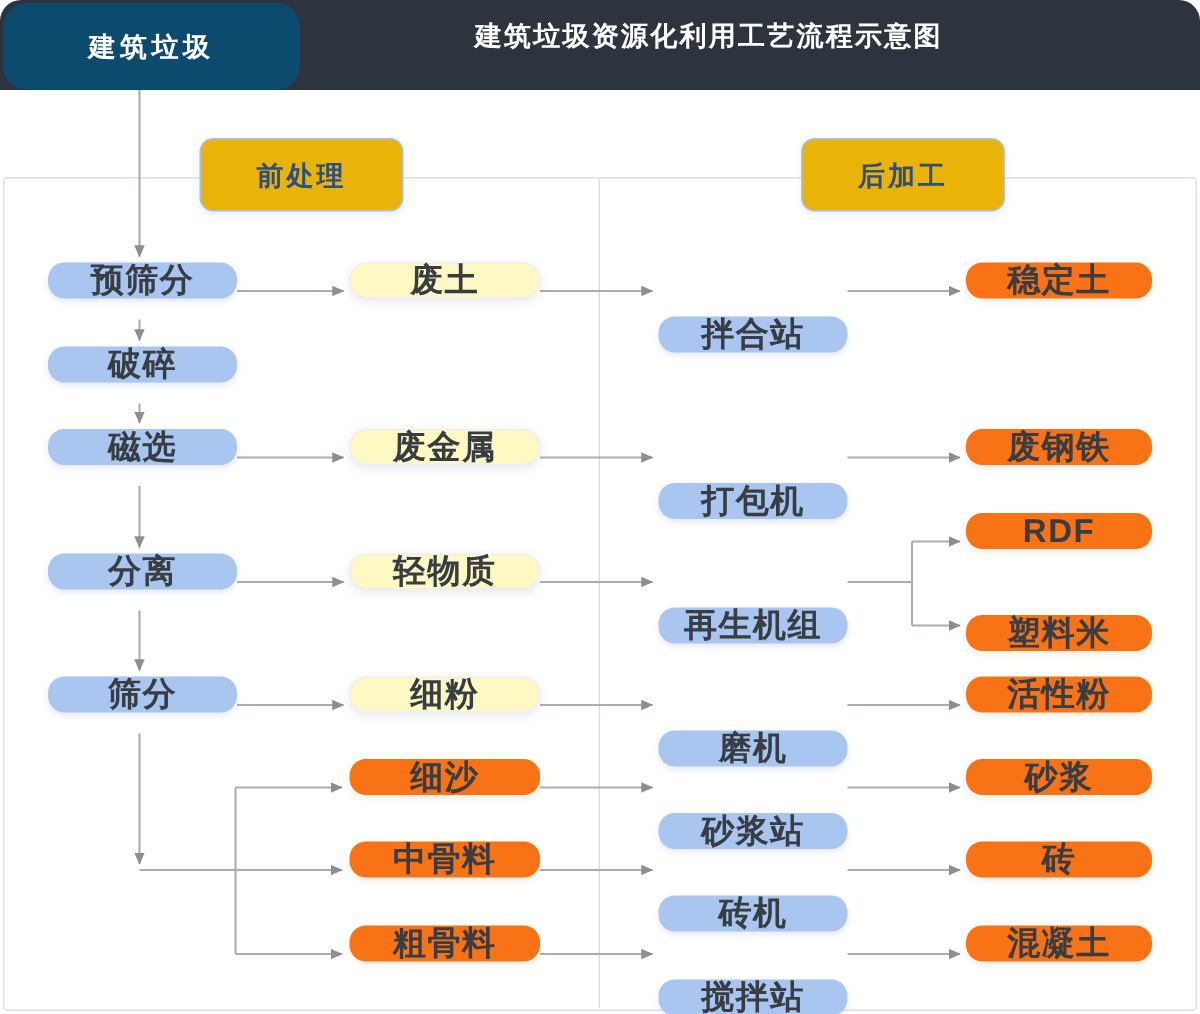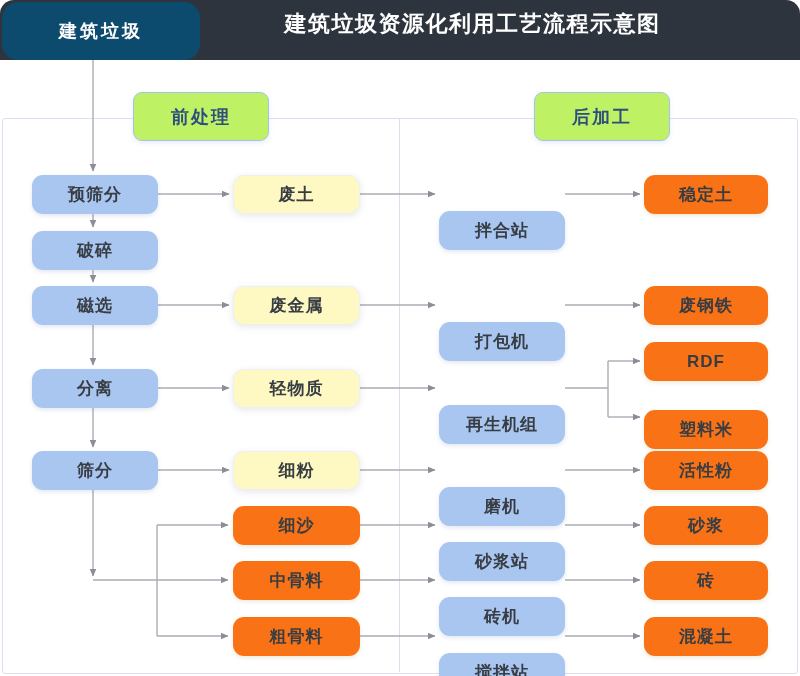"建筑垃圾资源化利用工艺流程示意图" .title { font-size: 22px -> 18px }
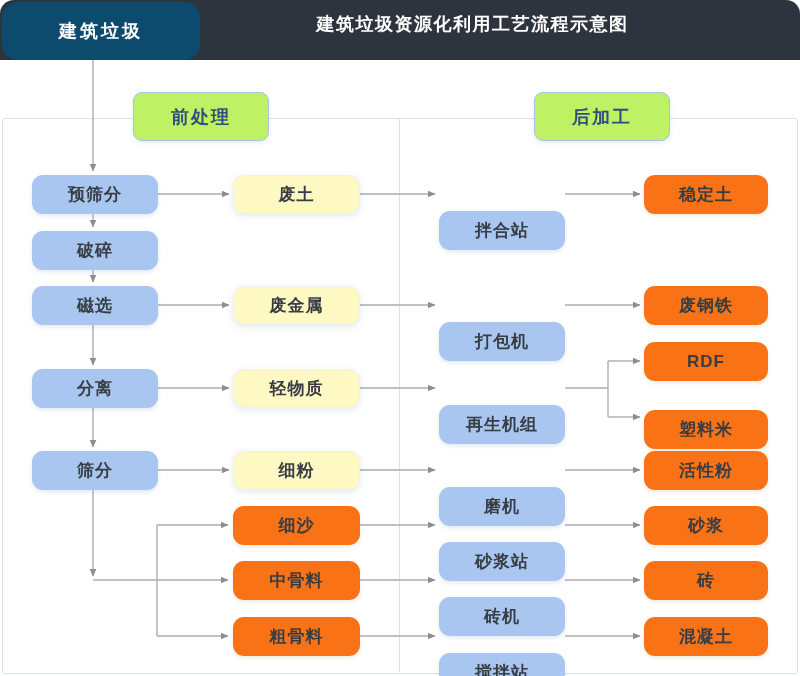"前处理" .badge { background: #bef264 -> #eab308 }
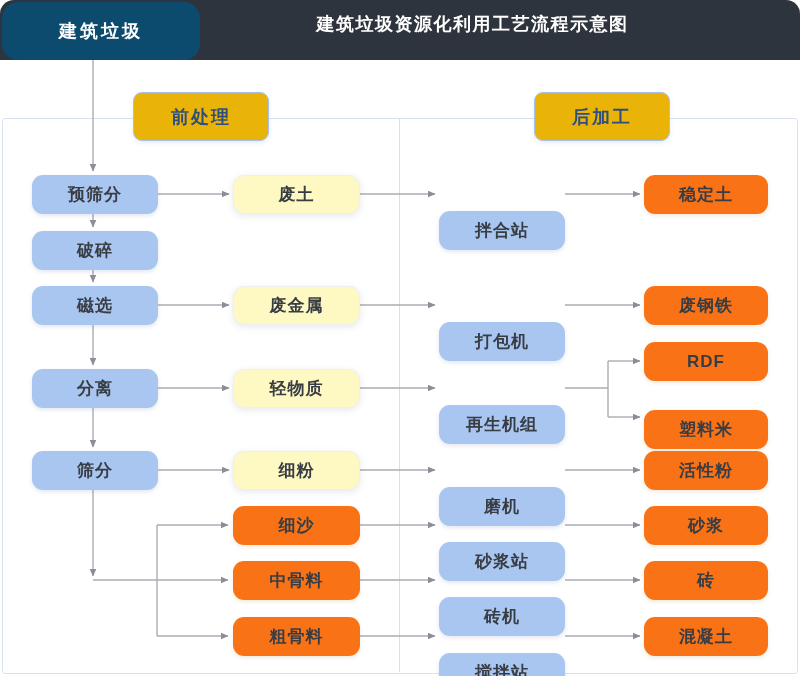"预筛分" .node { font-size: 17px -> 22px; height: 39px -> 24px }
